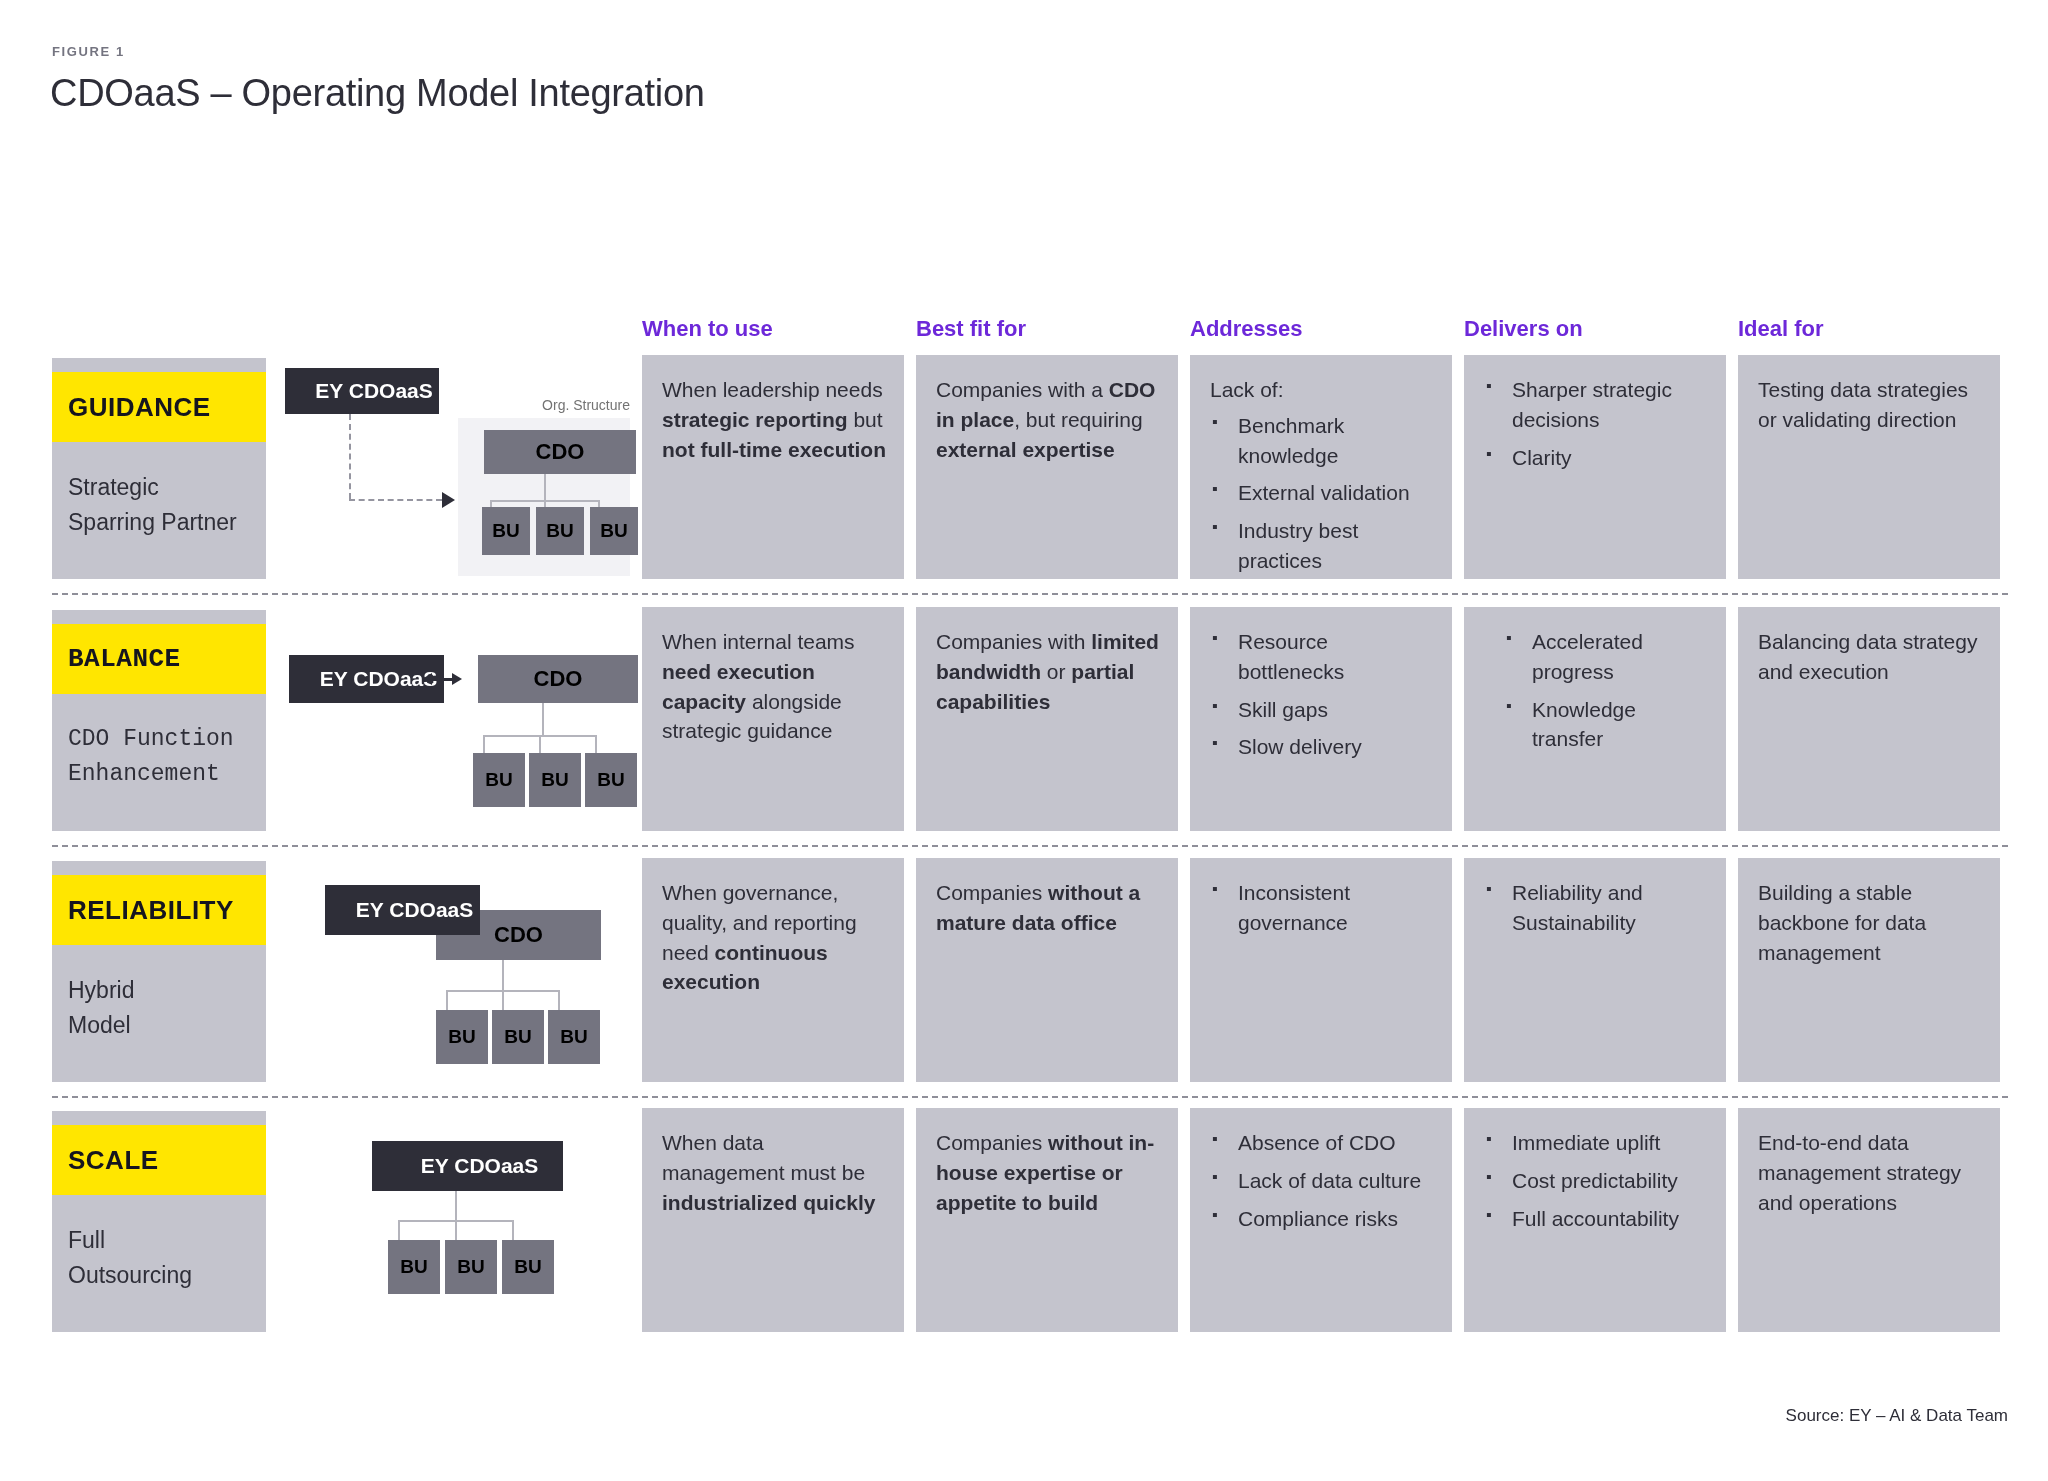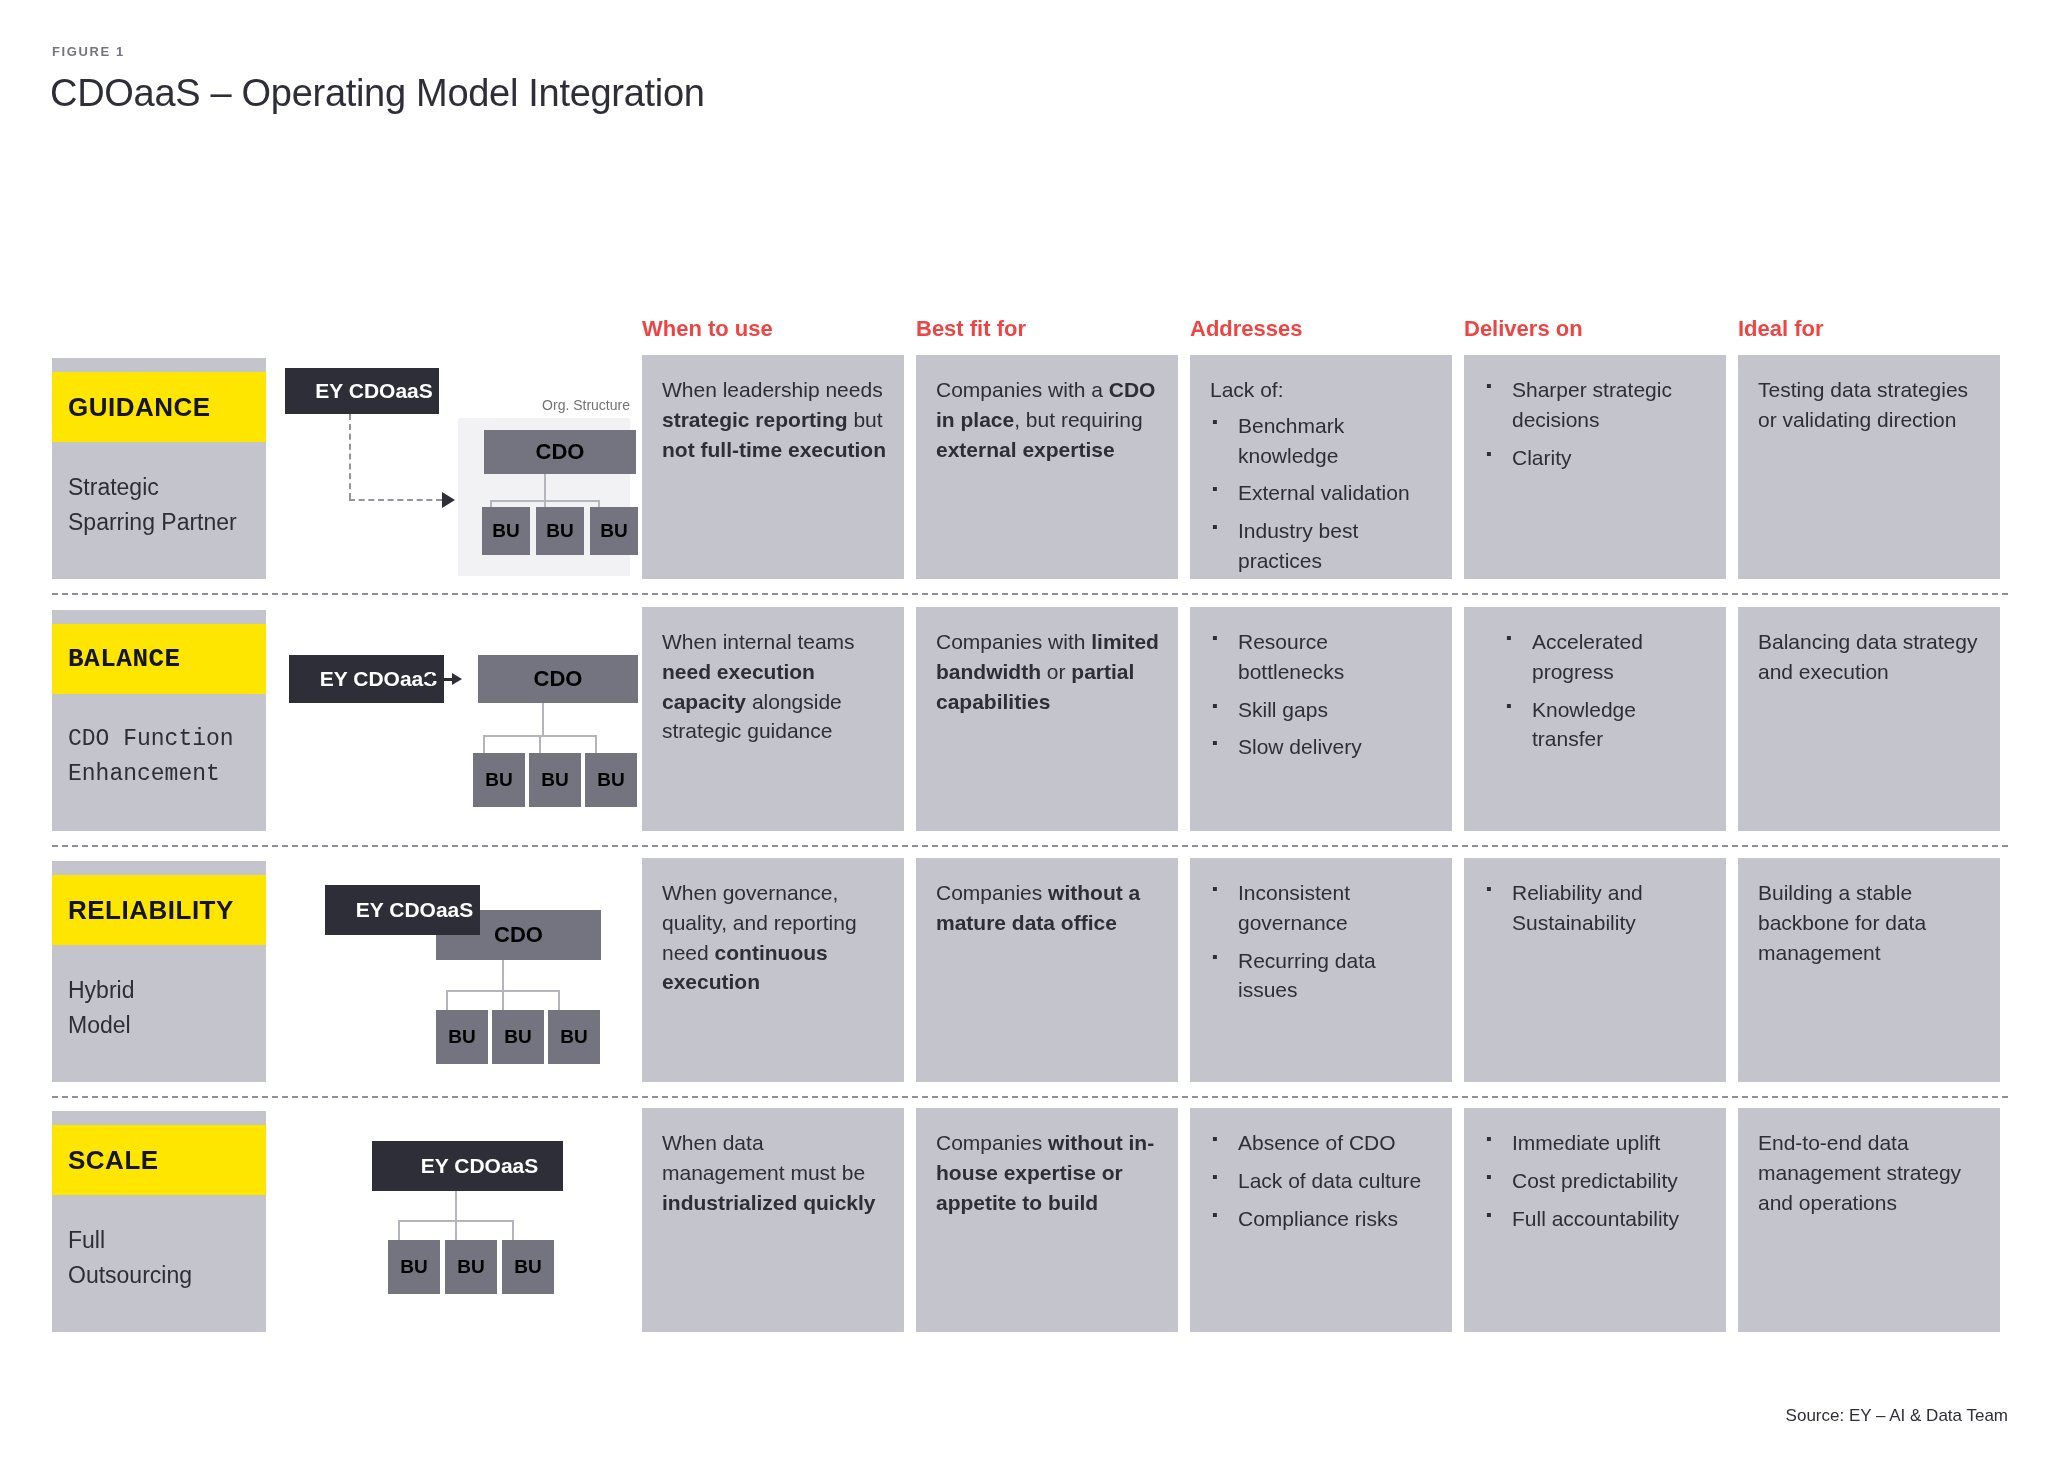"When to use" .colhead { color: #ef4444 -> #6d28d9 }
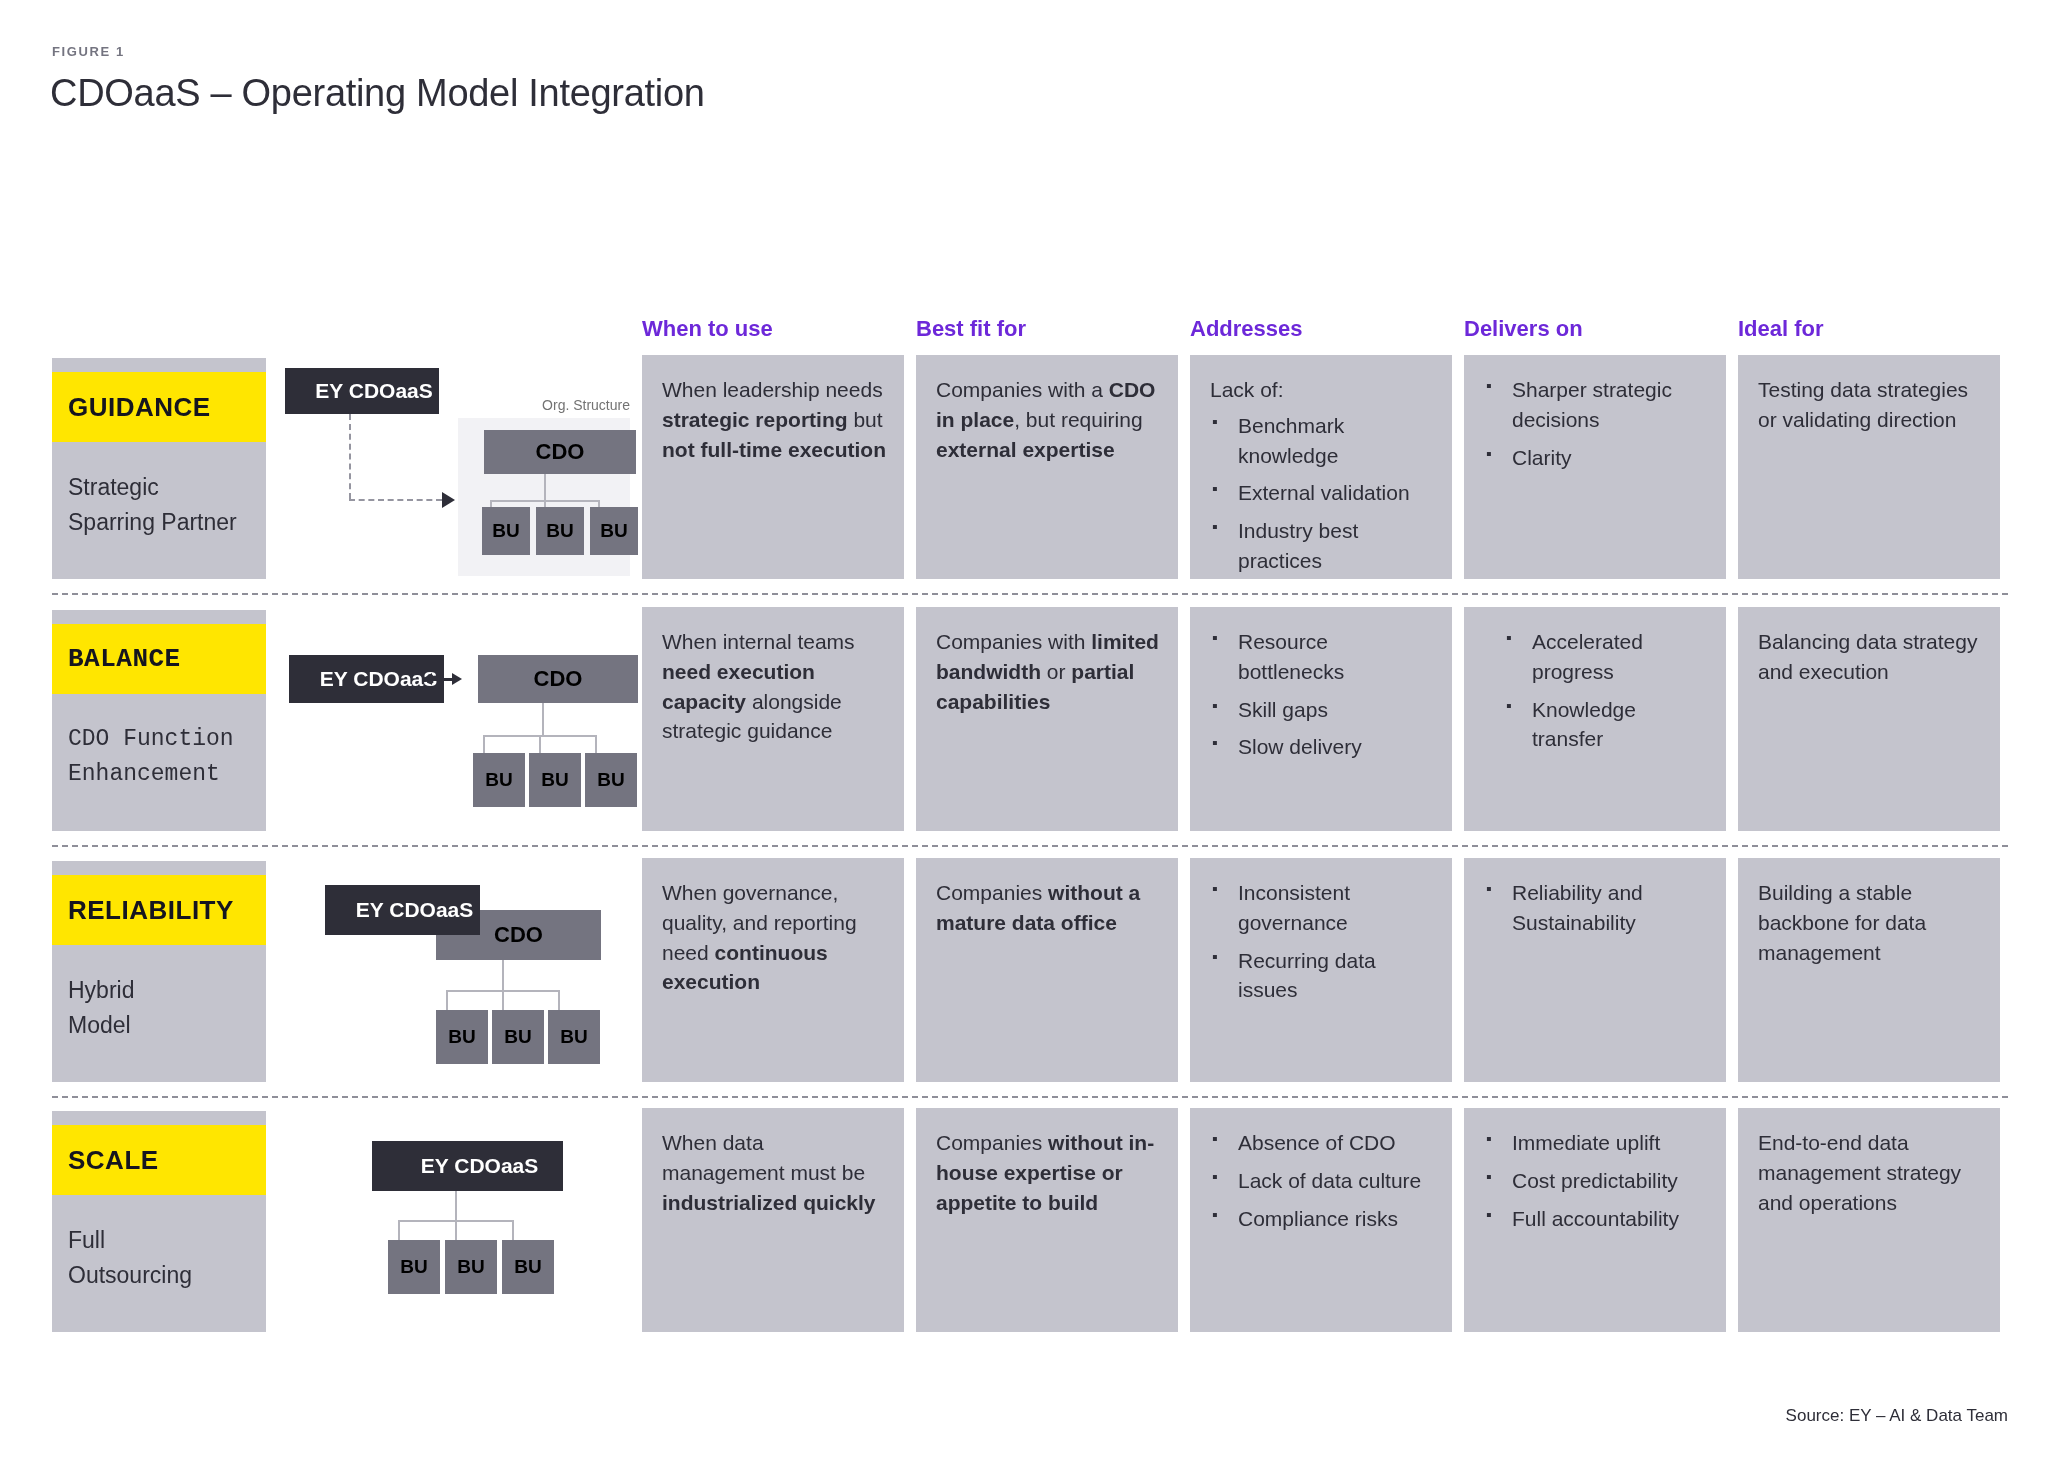"Recurring data issues" li { html: <li>Recurring data issues</li> -> none }
